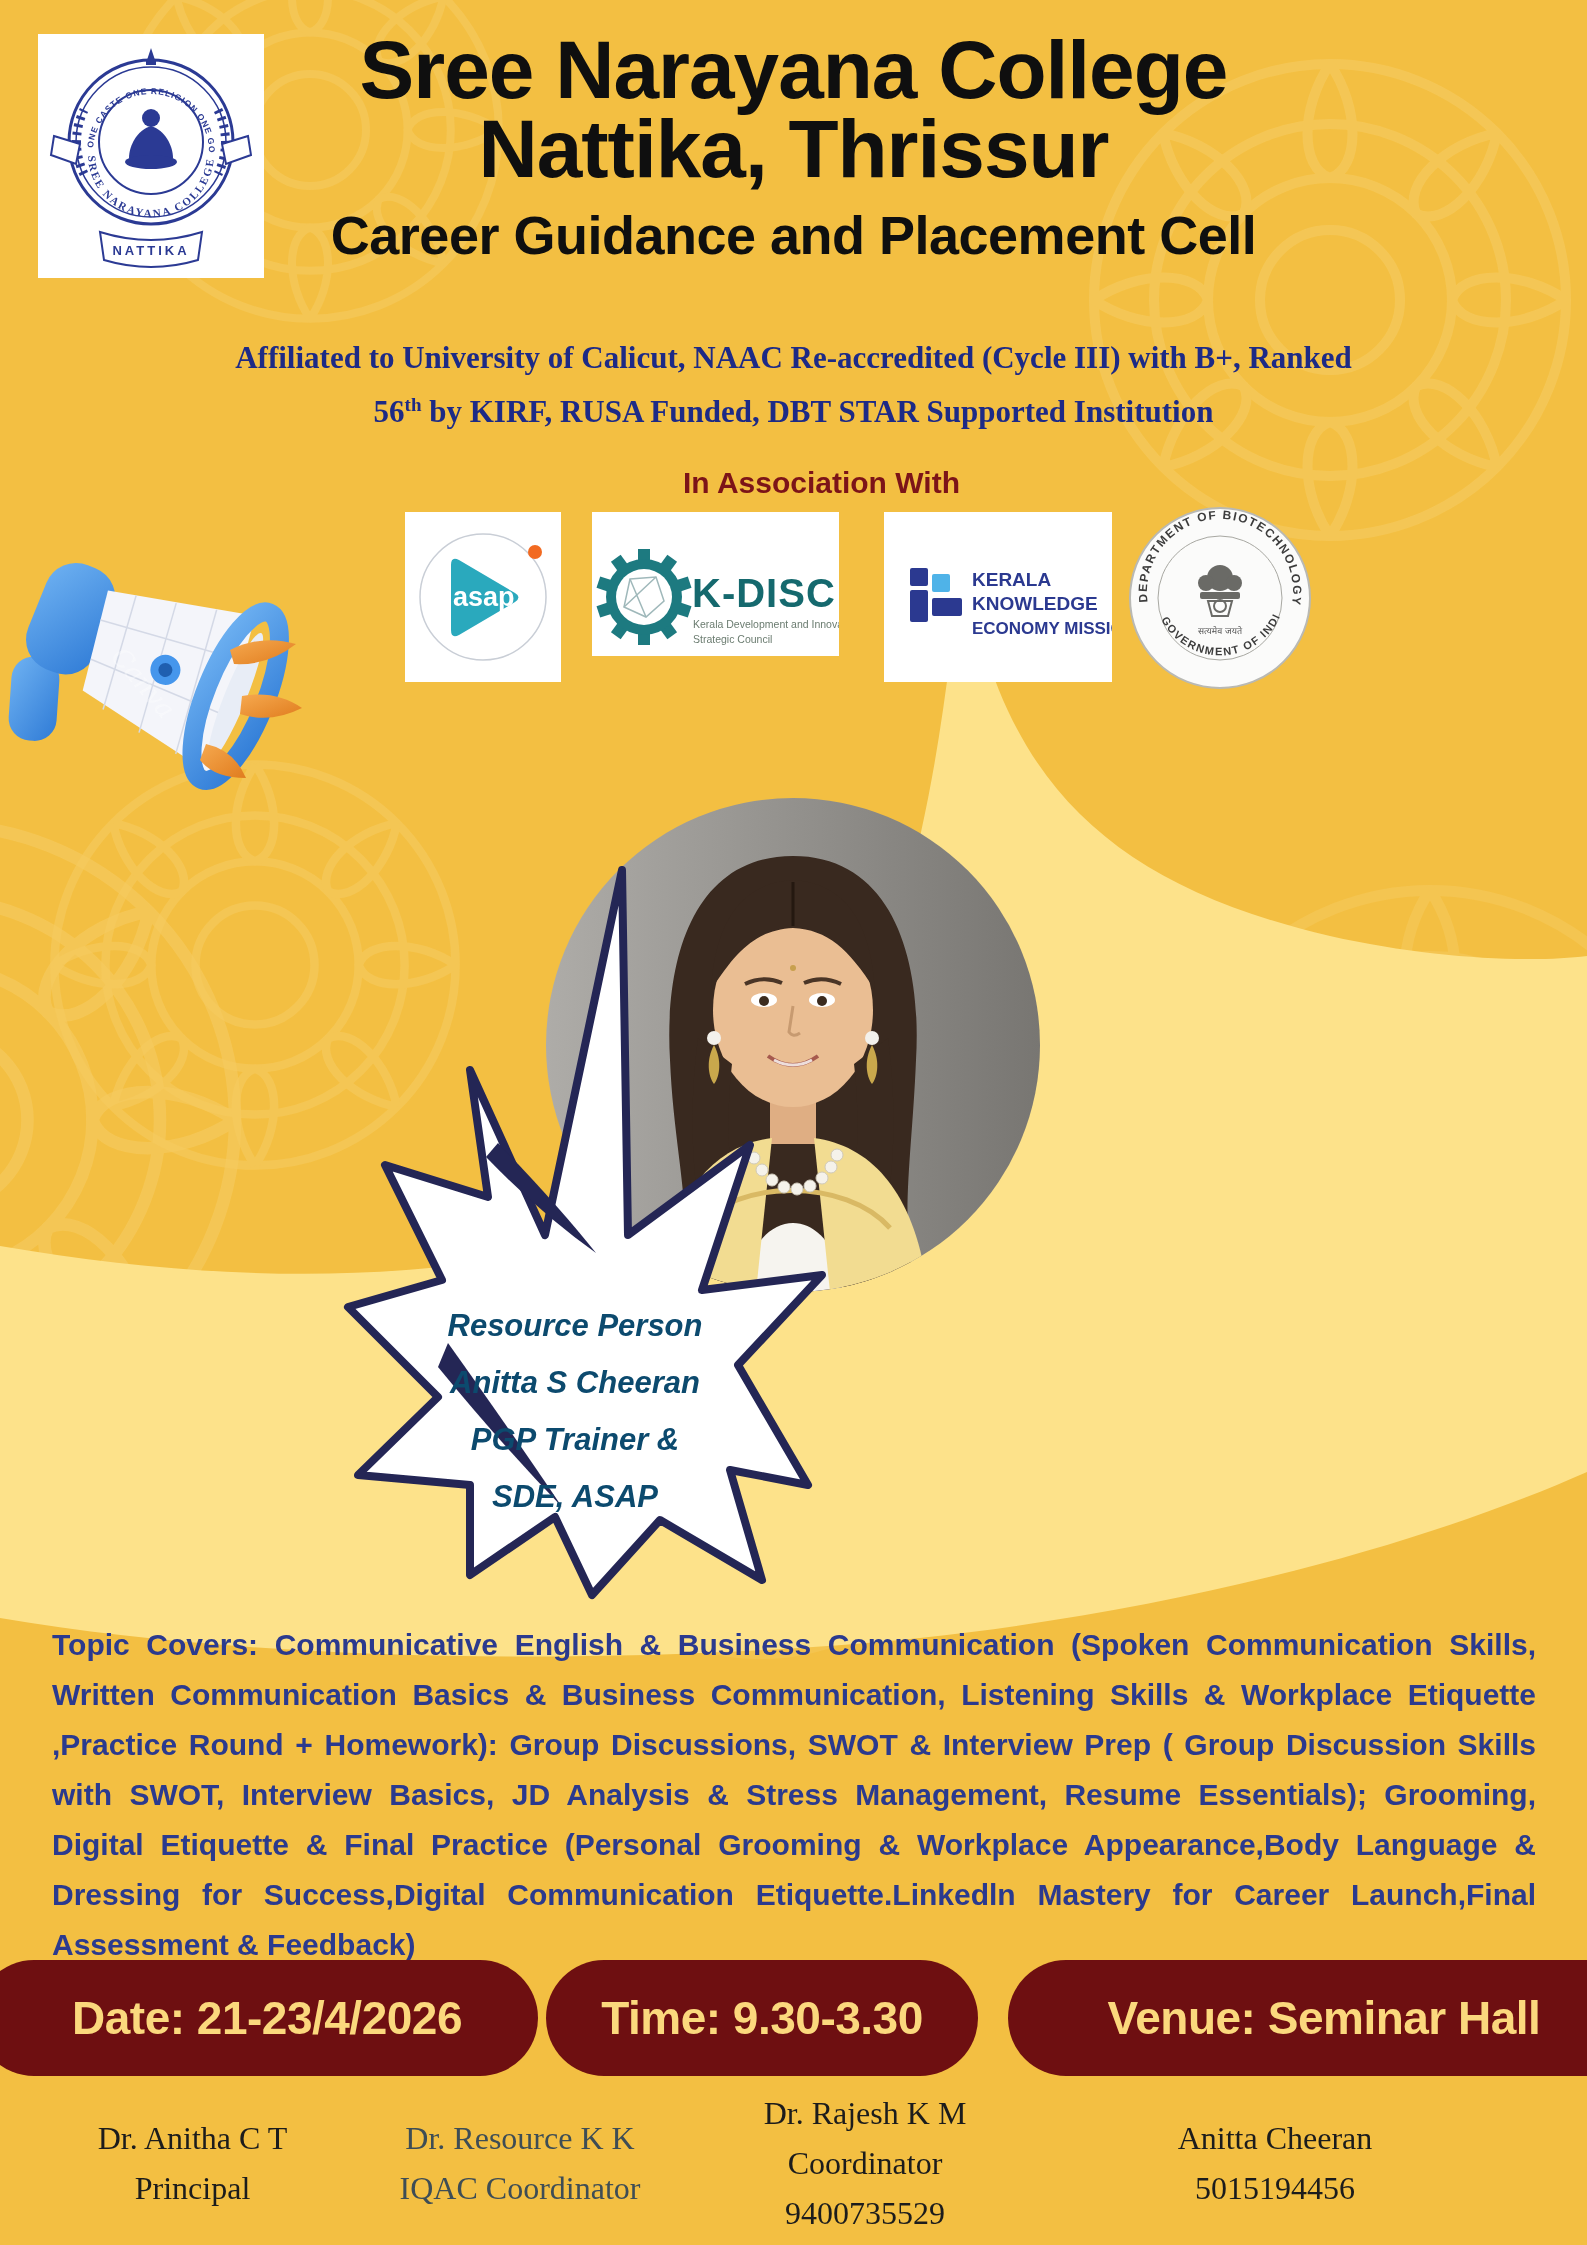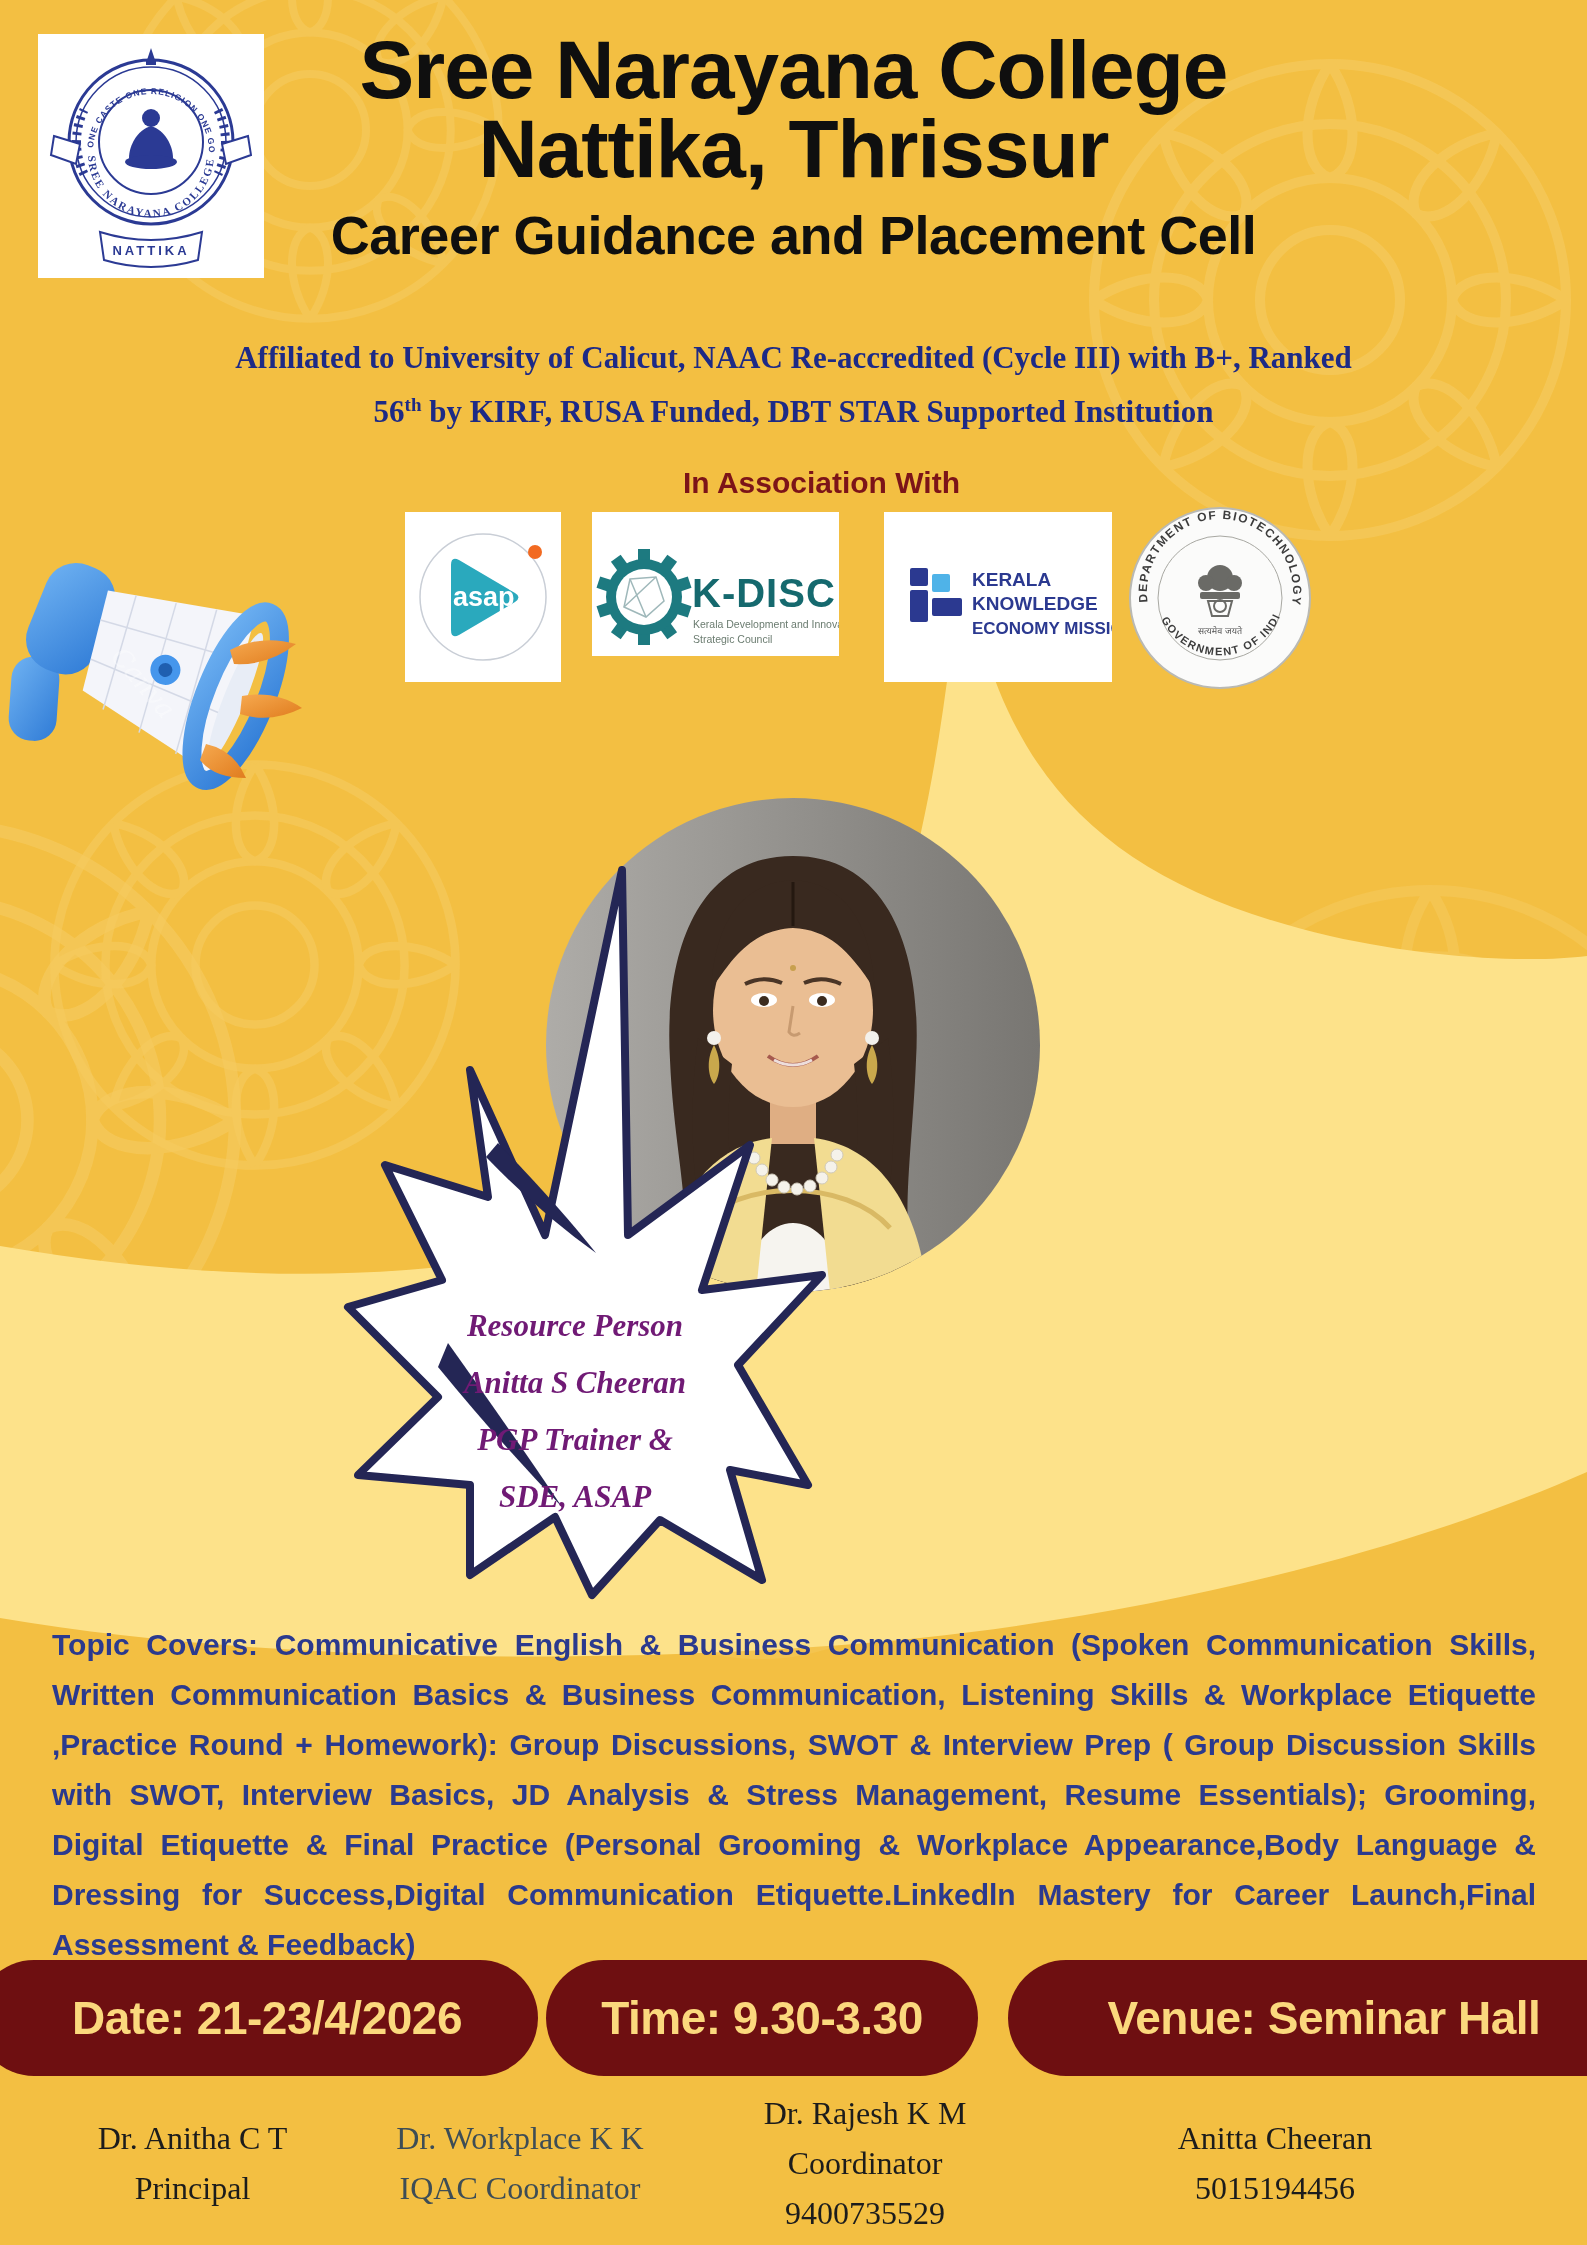"Resource Person" .burst-text { color: #701a75 -> #0c4a6e; font-family: Liberation Serif, serif -> Liberation Sans, sans-serif }
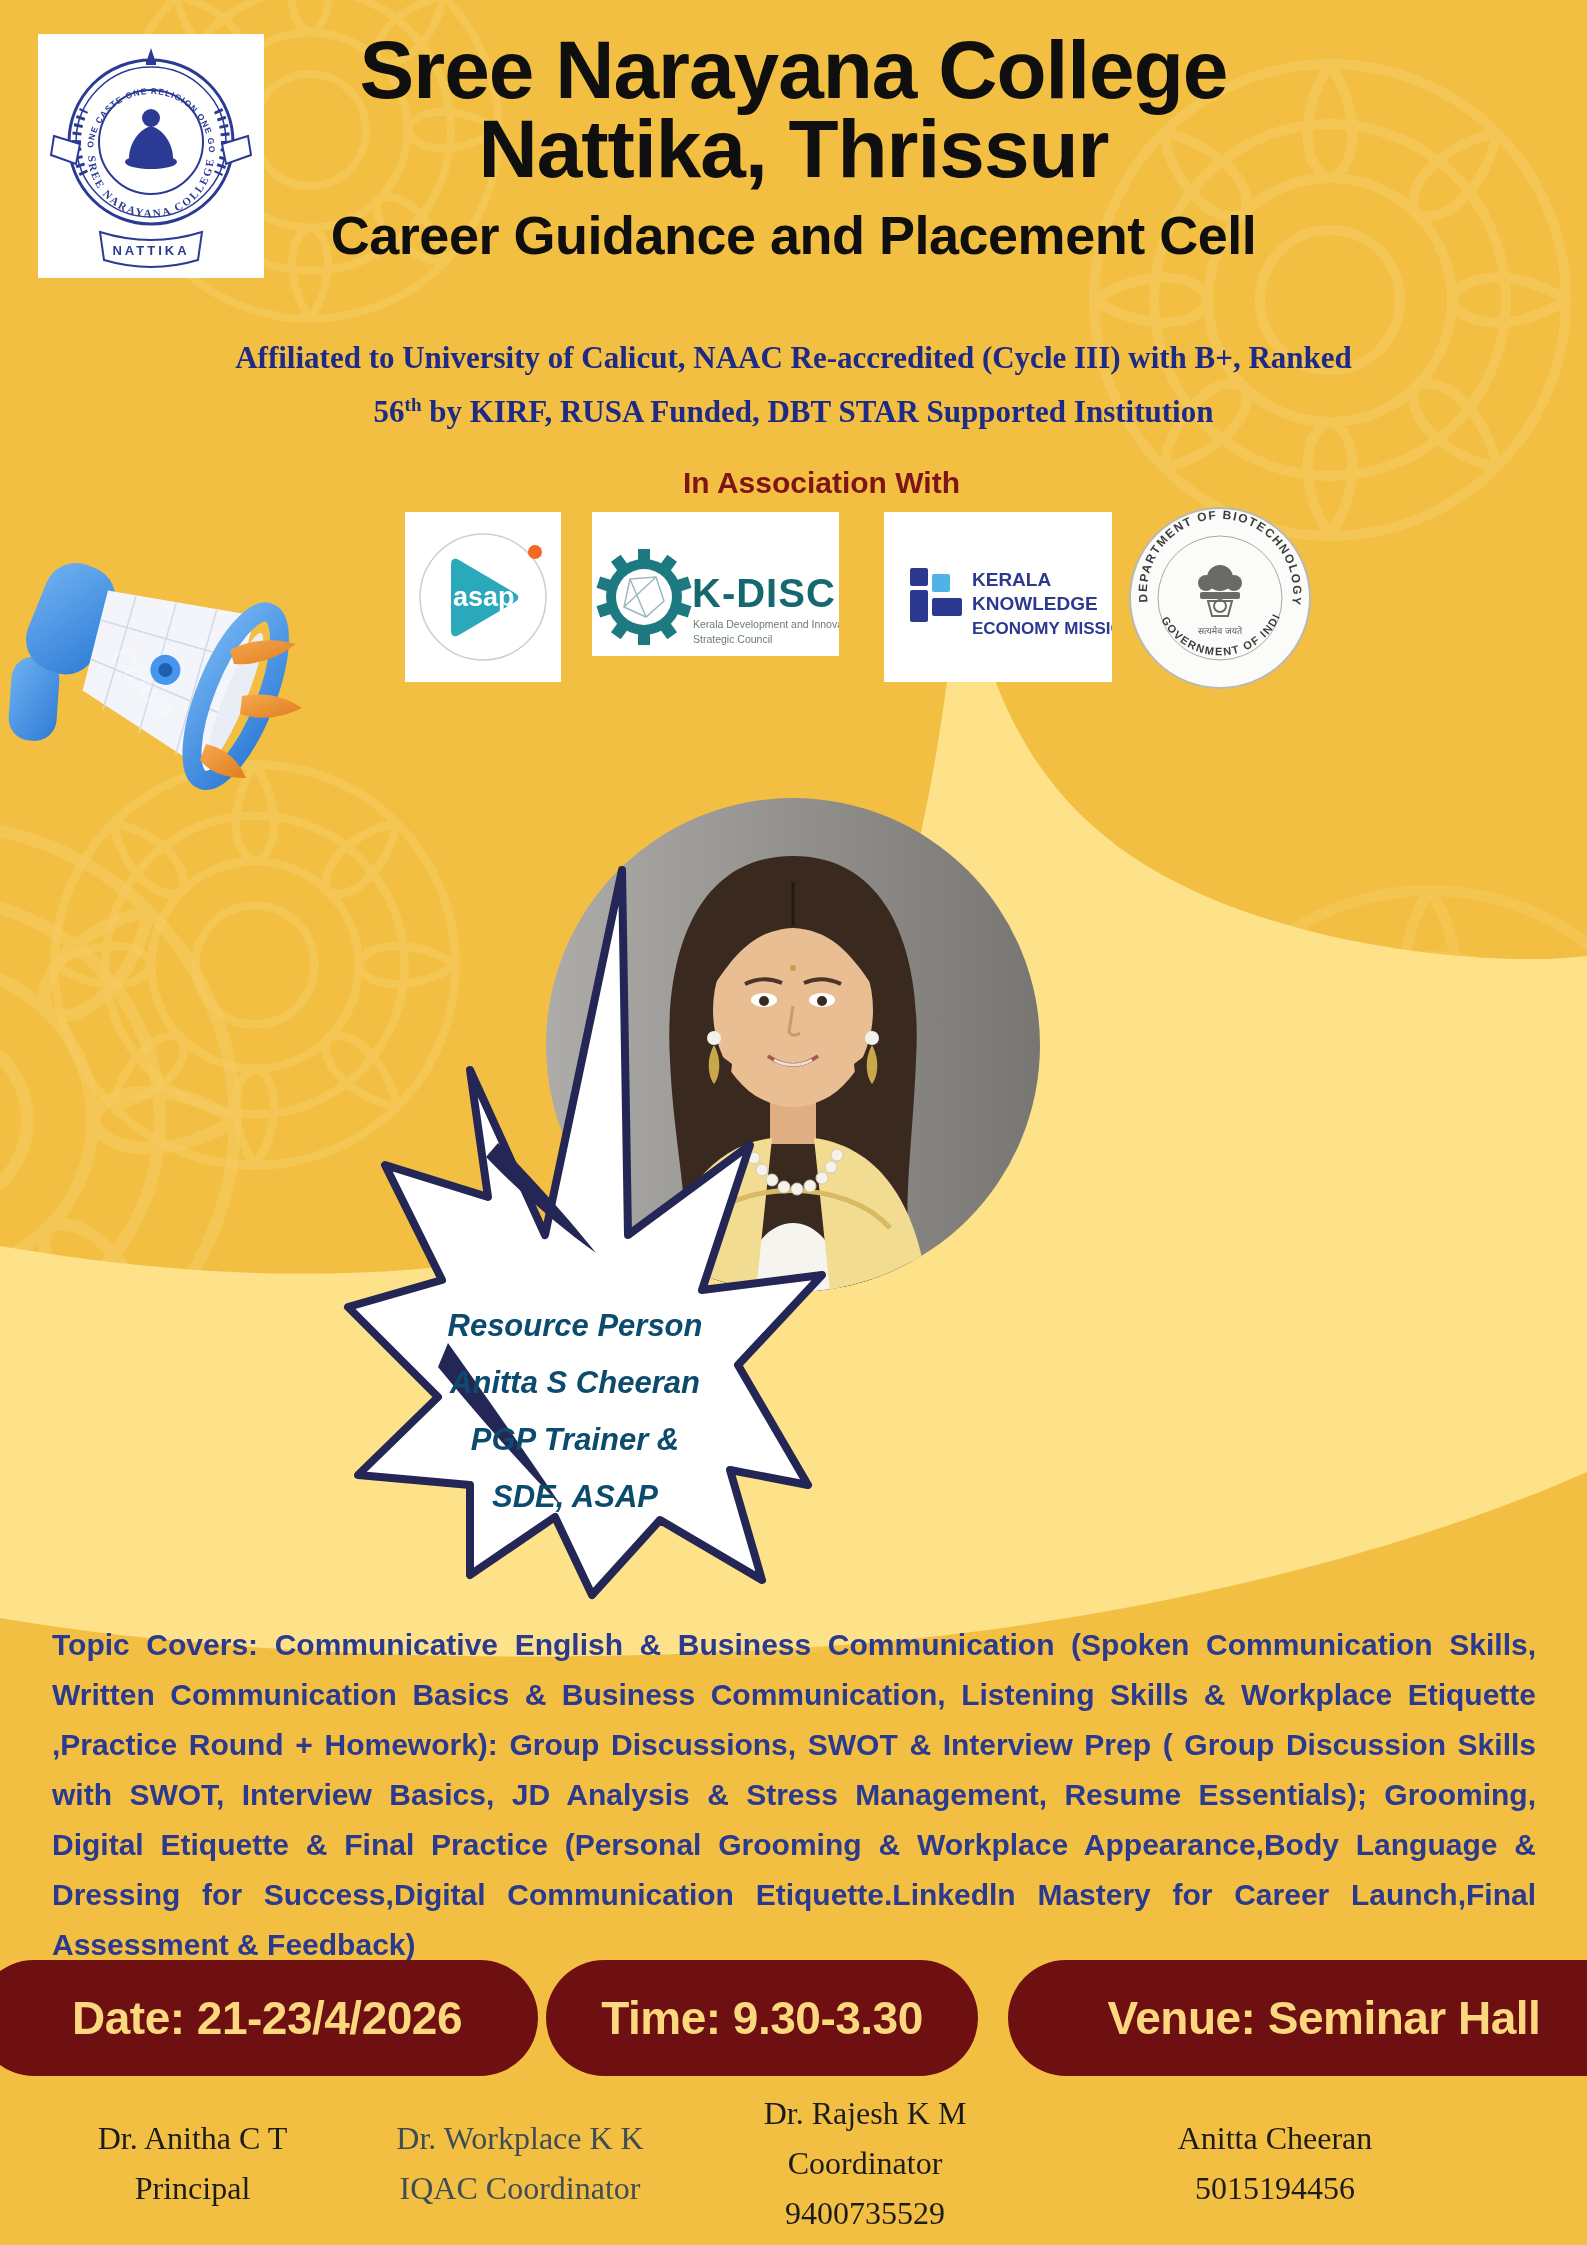"Dr. Workplace K K" div { text: Workplace -> Resource }
